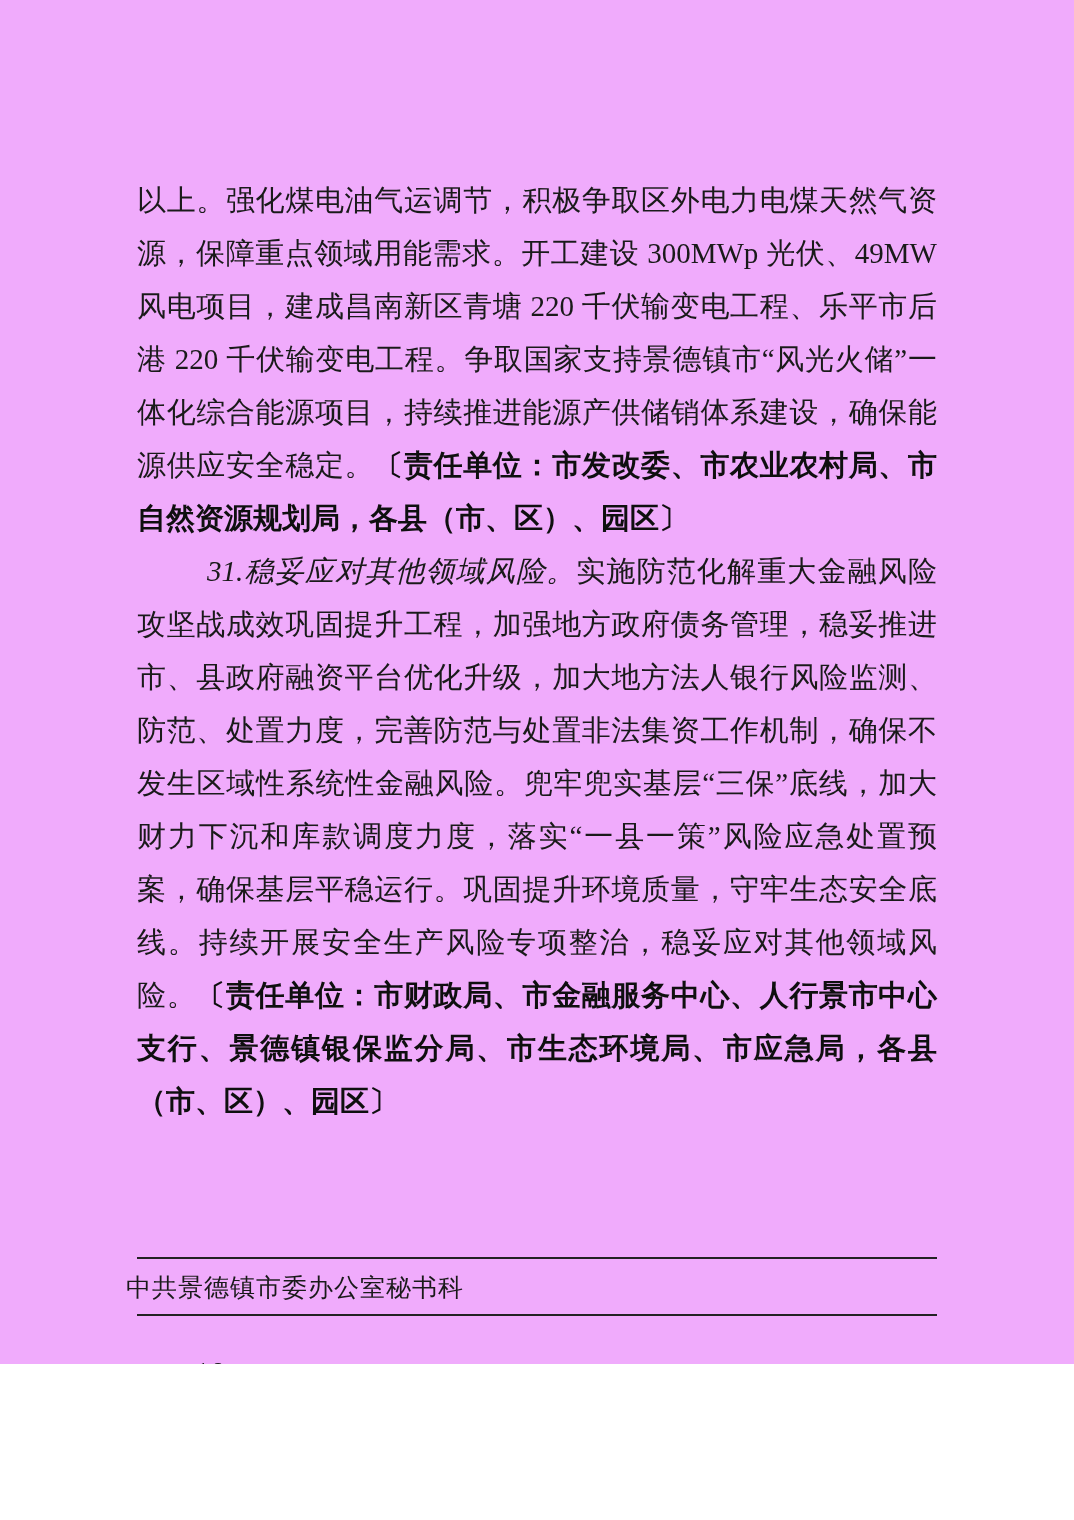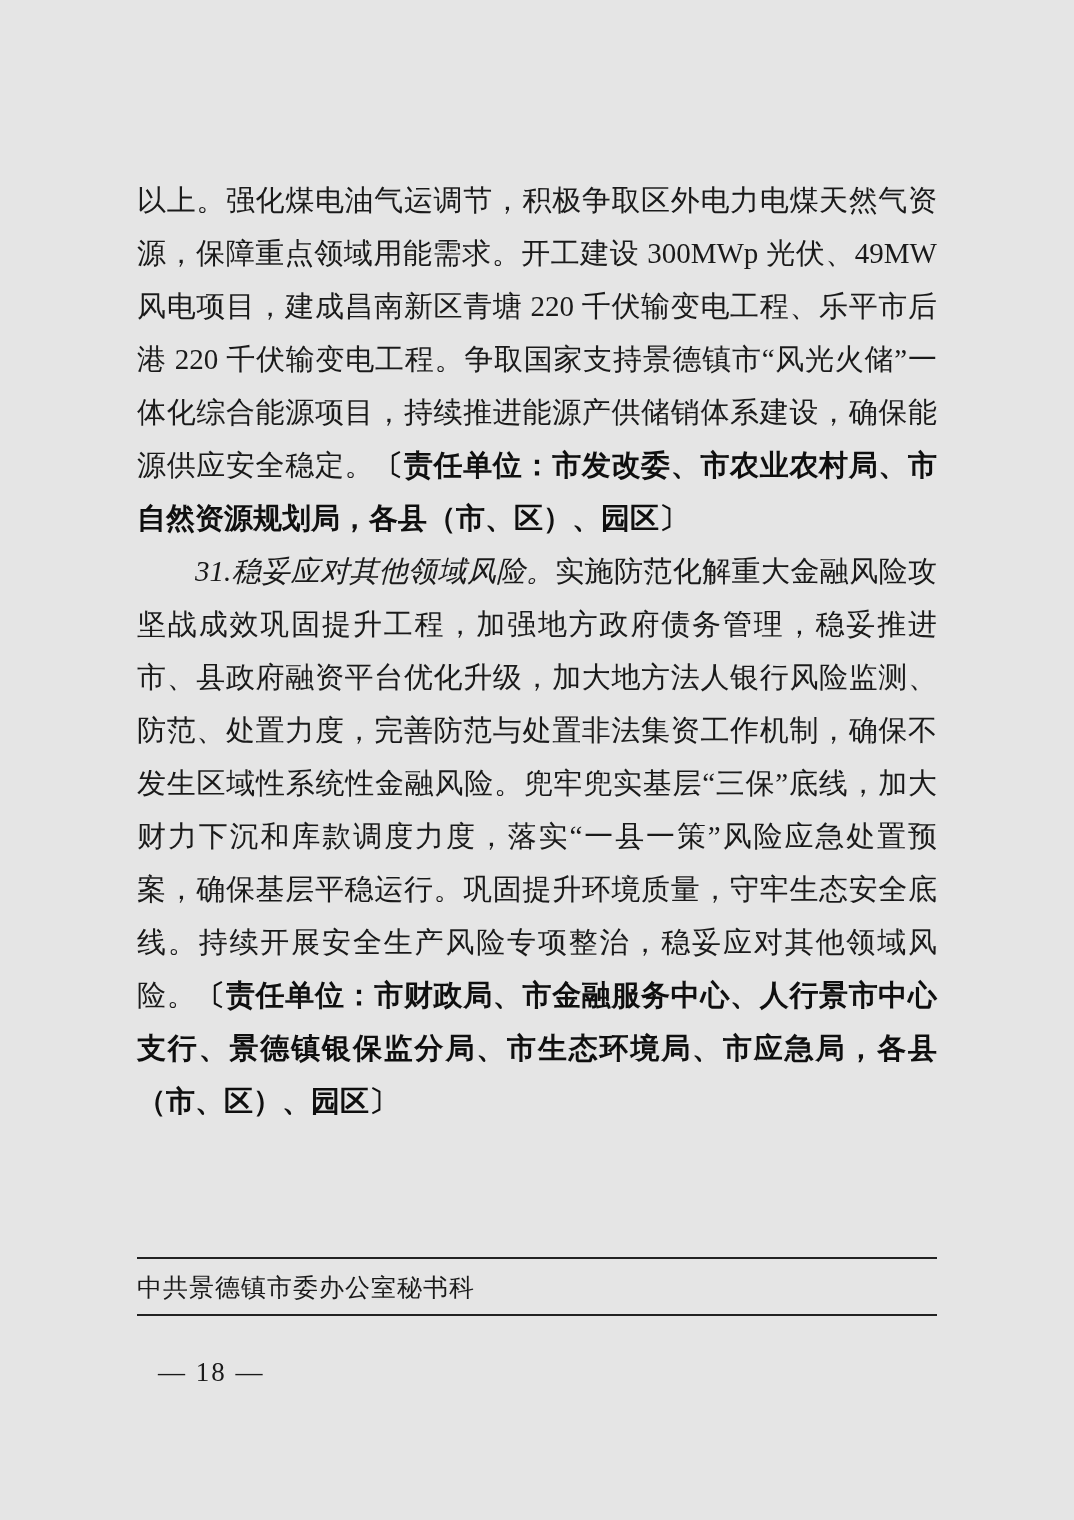"以上。强化煤电油气运调节，积极争取区外电力电煤天然气资源，保障重点领域用能需求。" .doc-page { background: #e5e5e5 -> #f0abfc; height: 1520px -> 1364px }
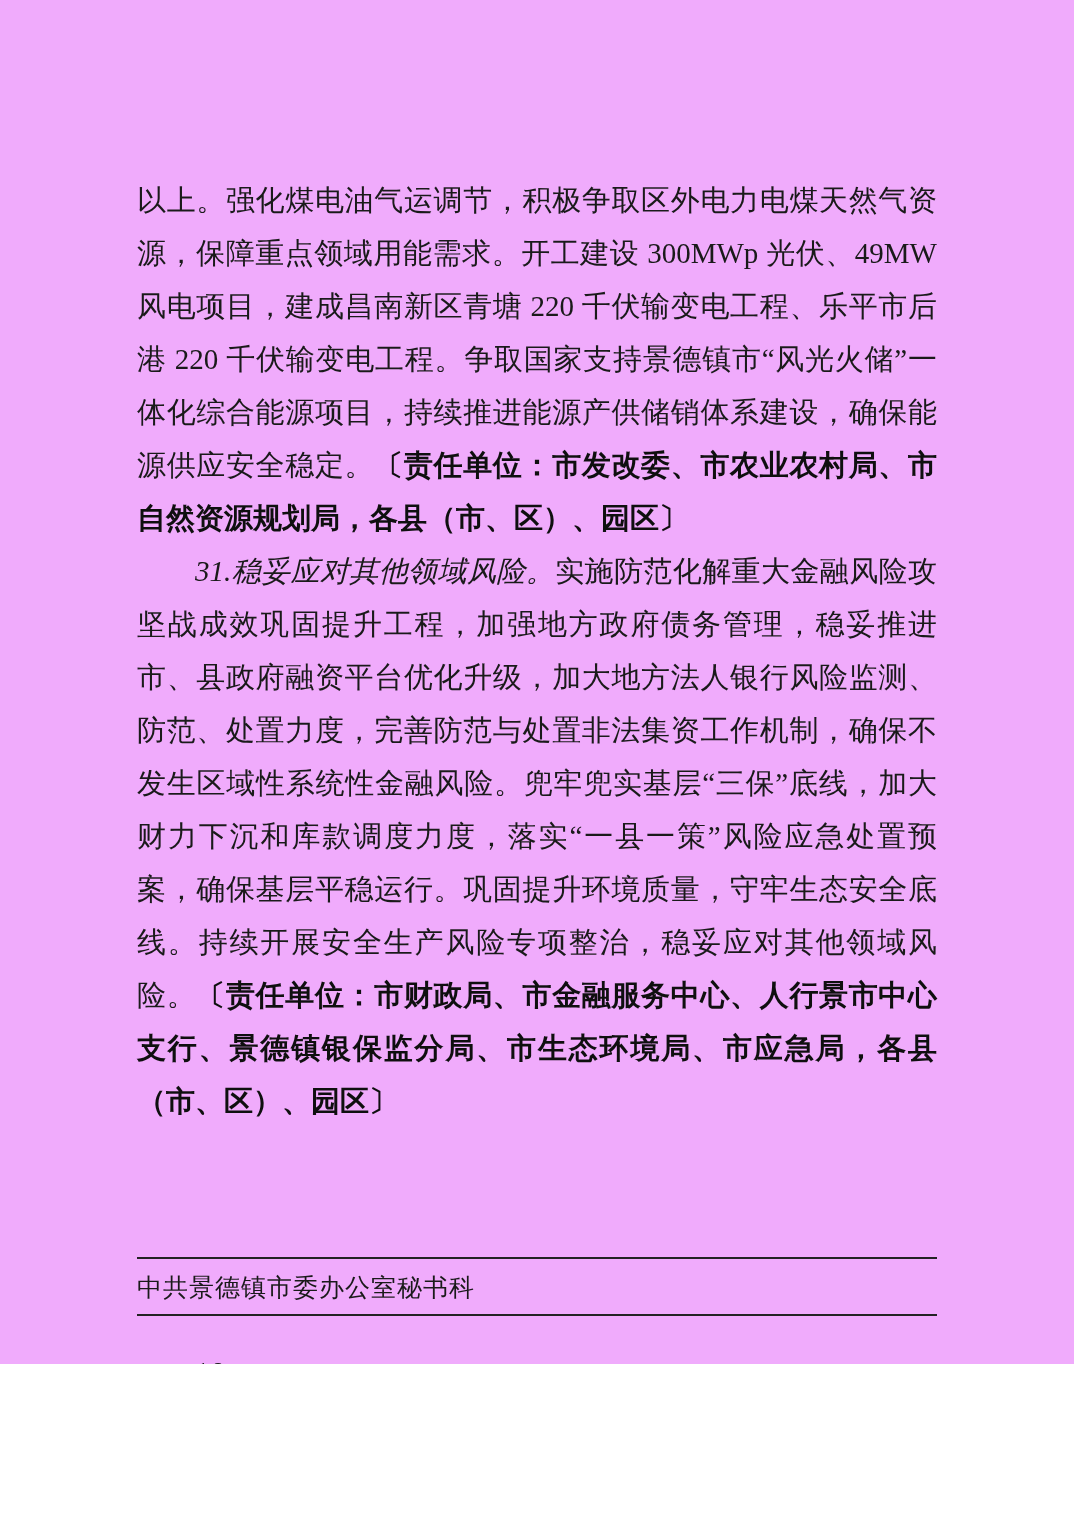"31.稳妥应对其他领域风险。" .section-heading { margin-left: none -> 12px }
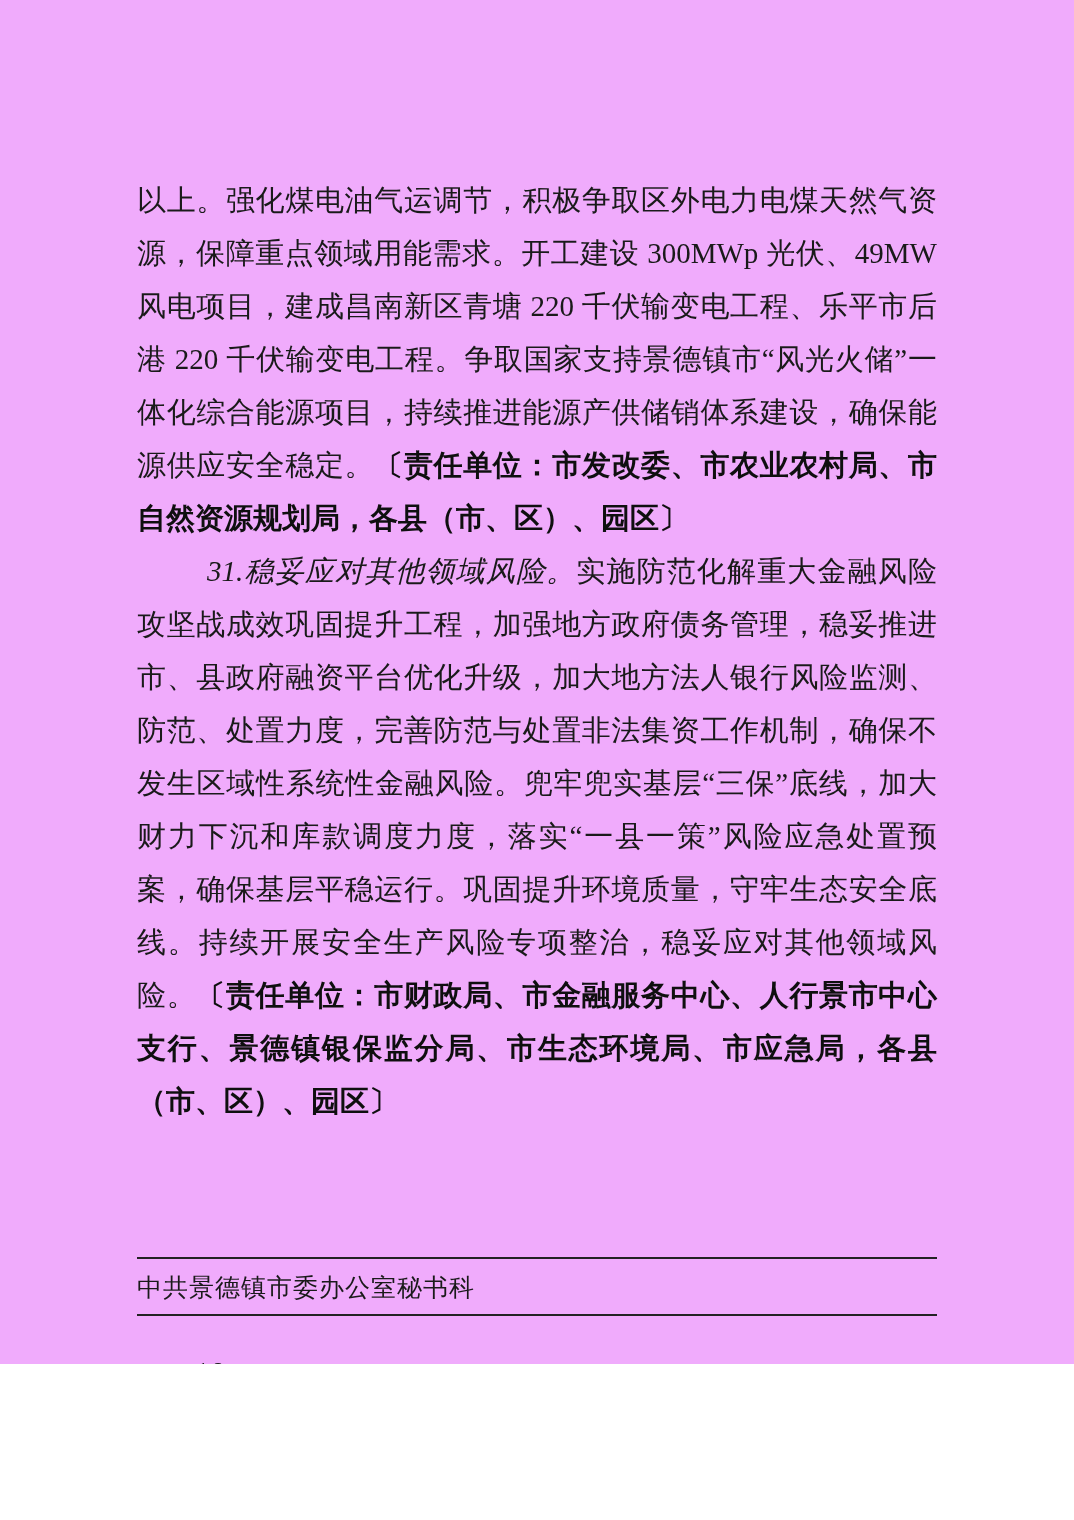"中共景德镇市委办公室秘书科" .footer-row { left: 137px -> 126px }
